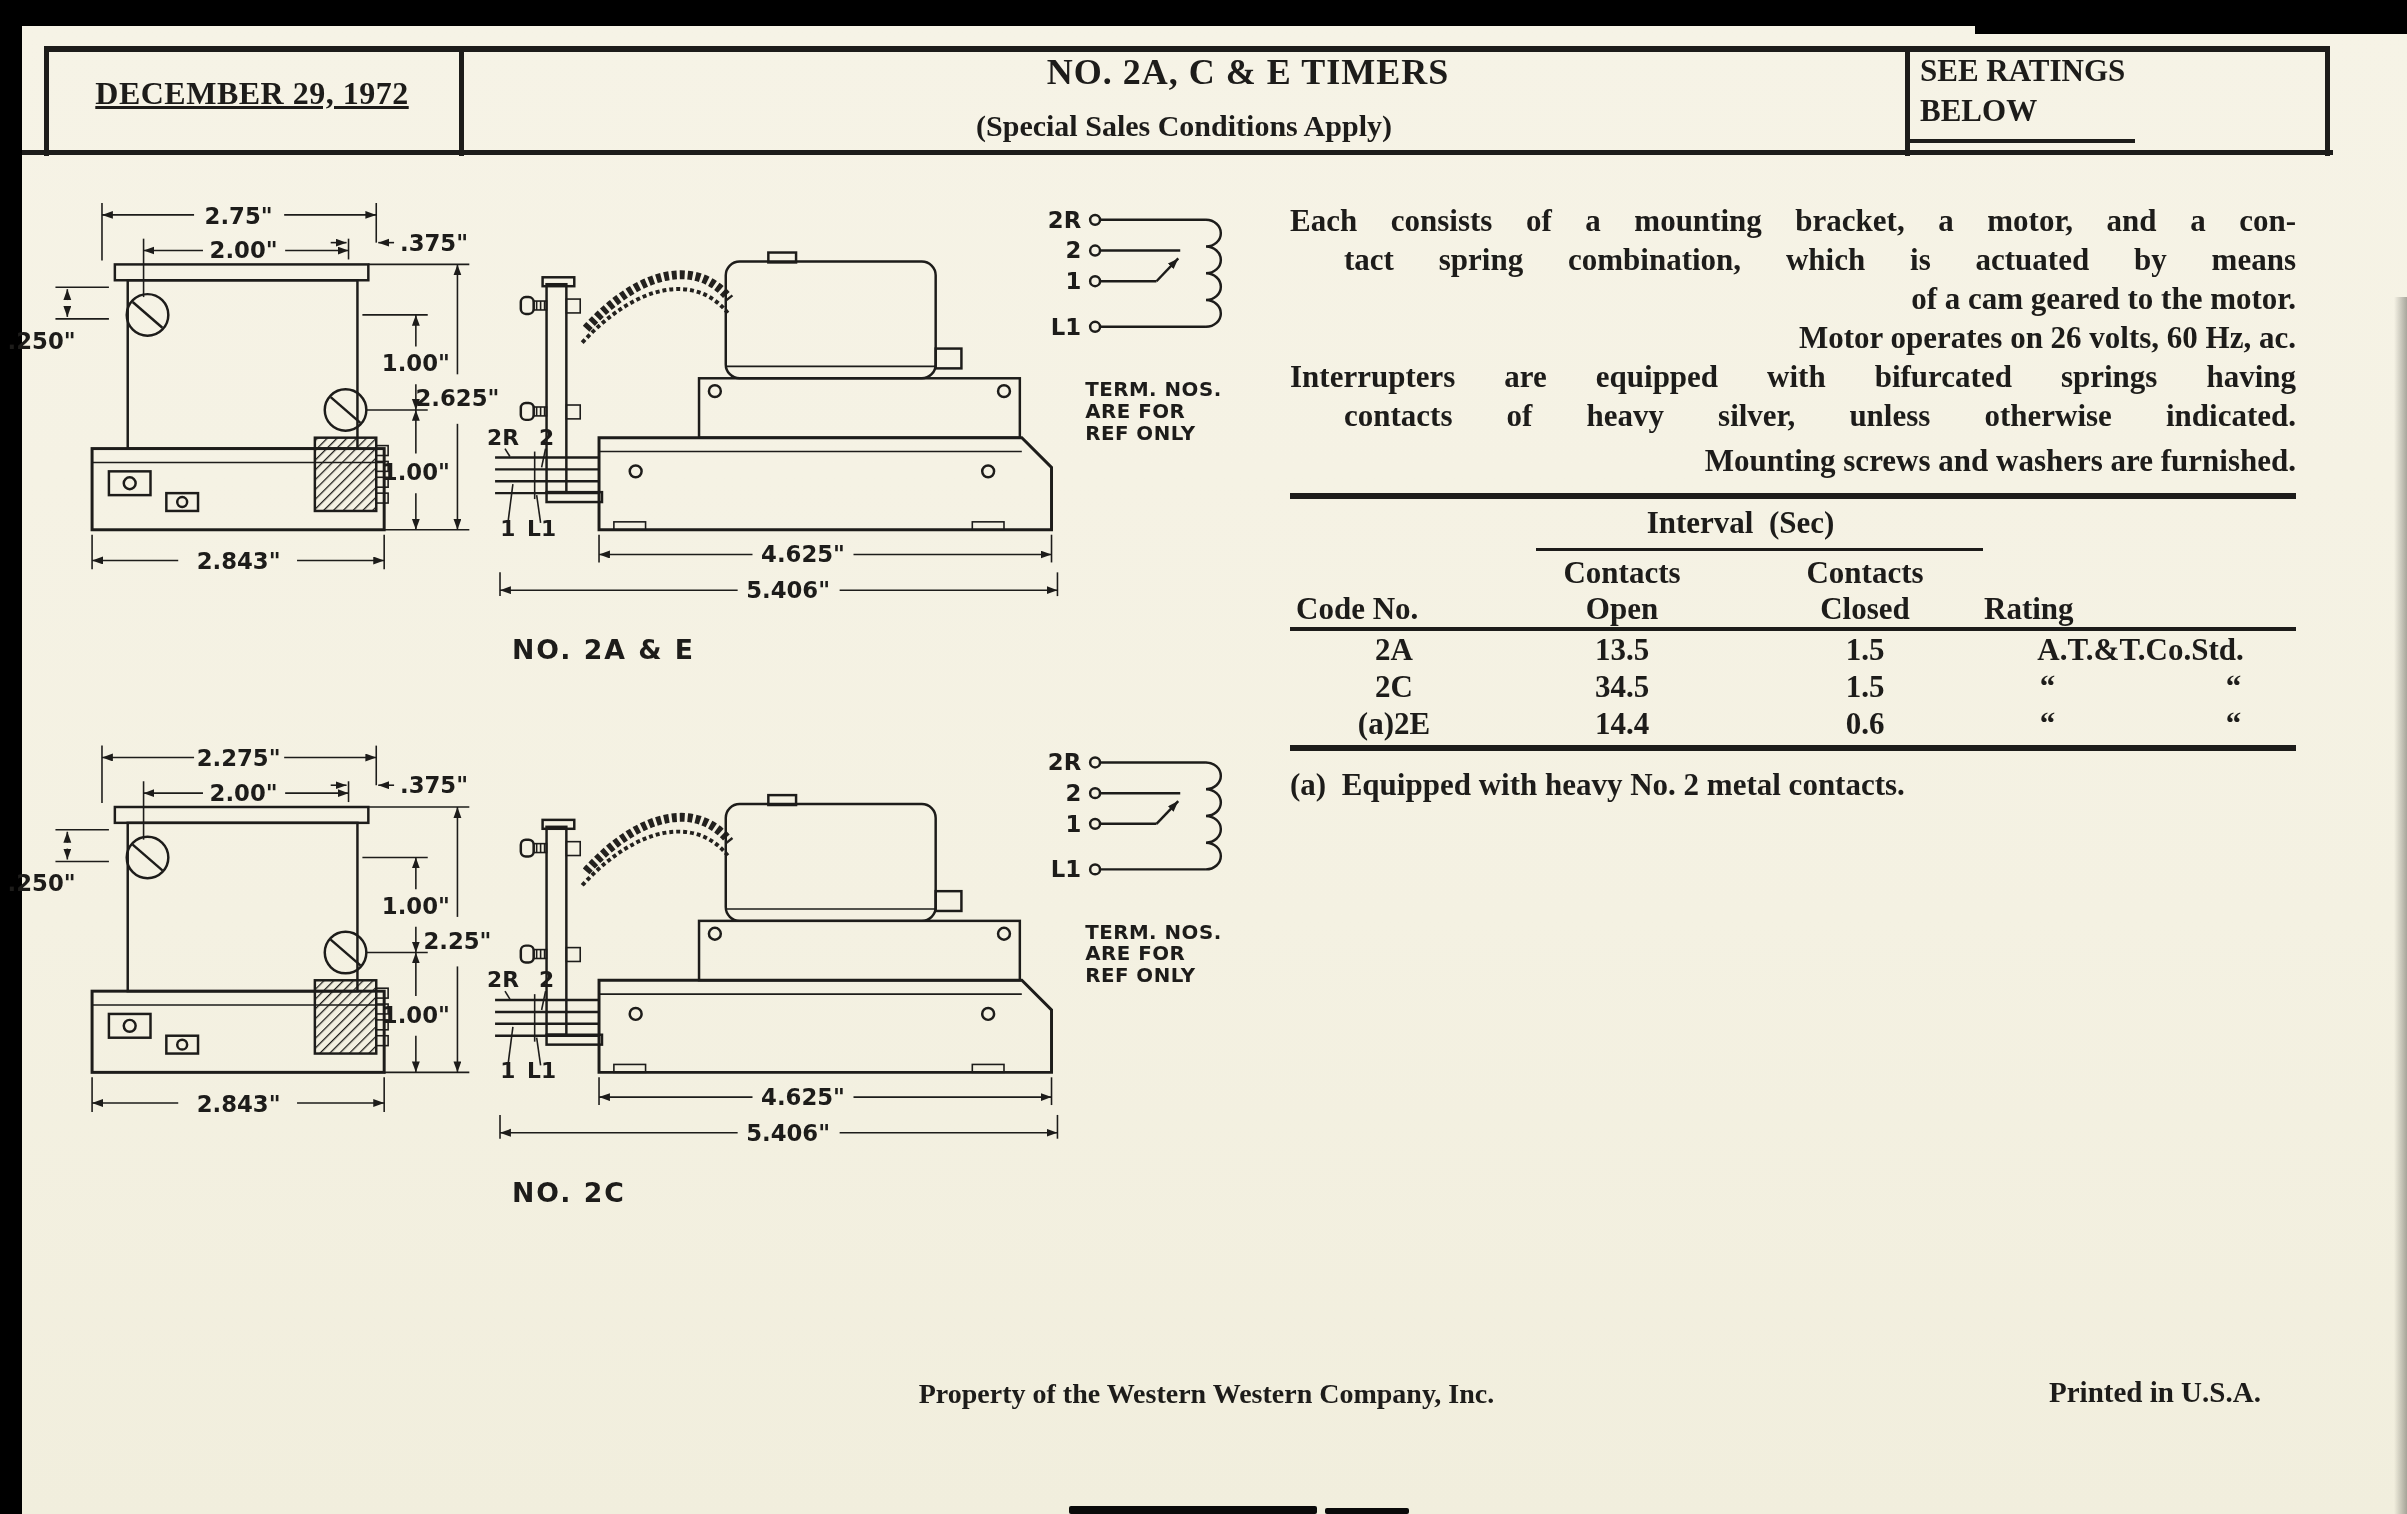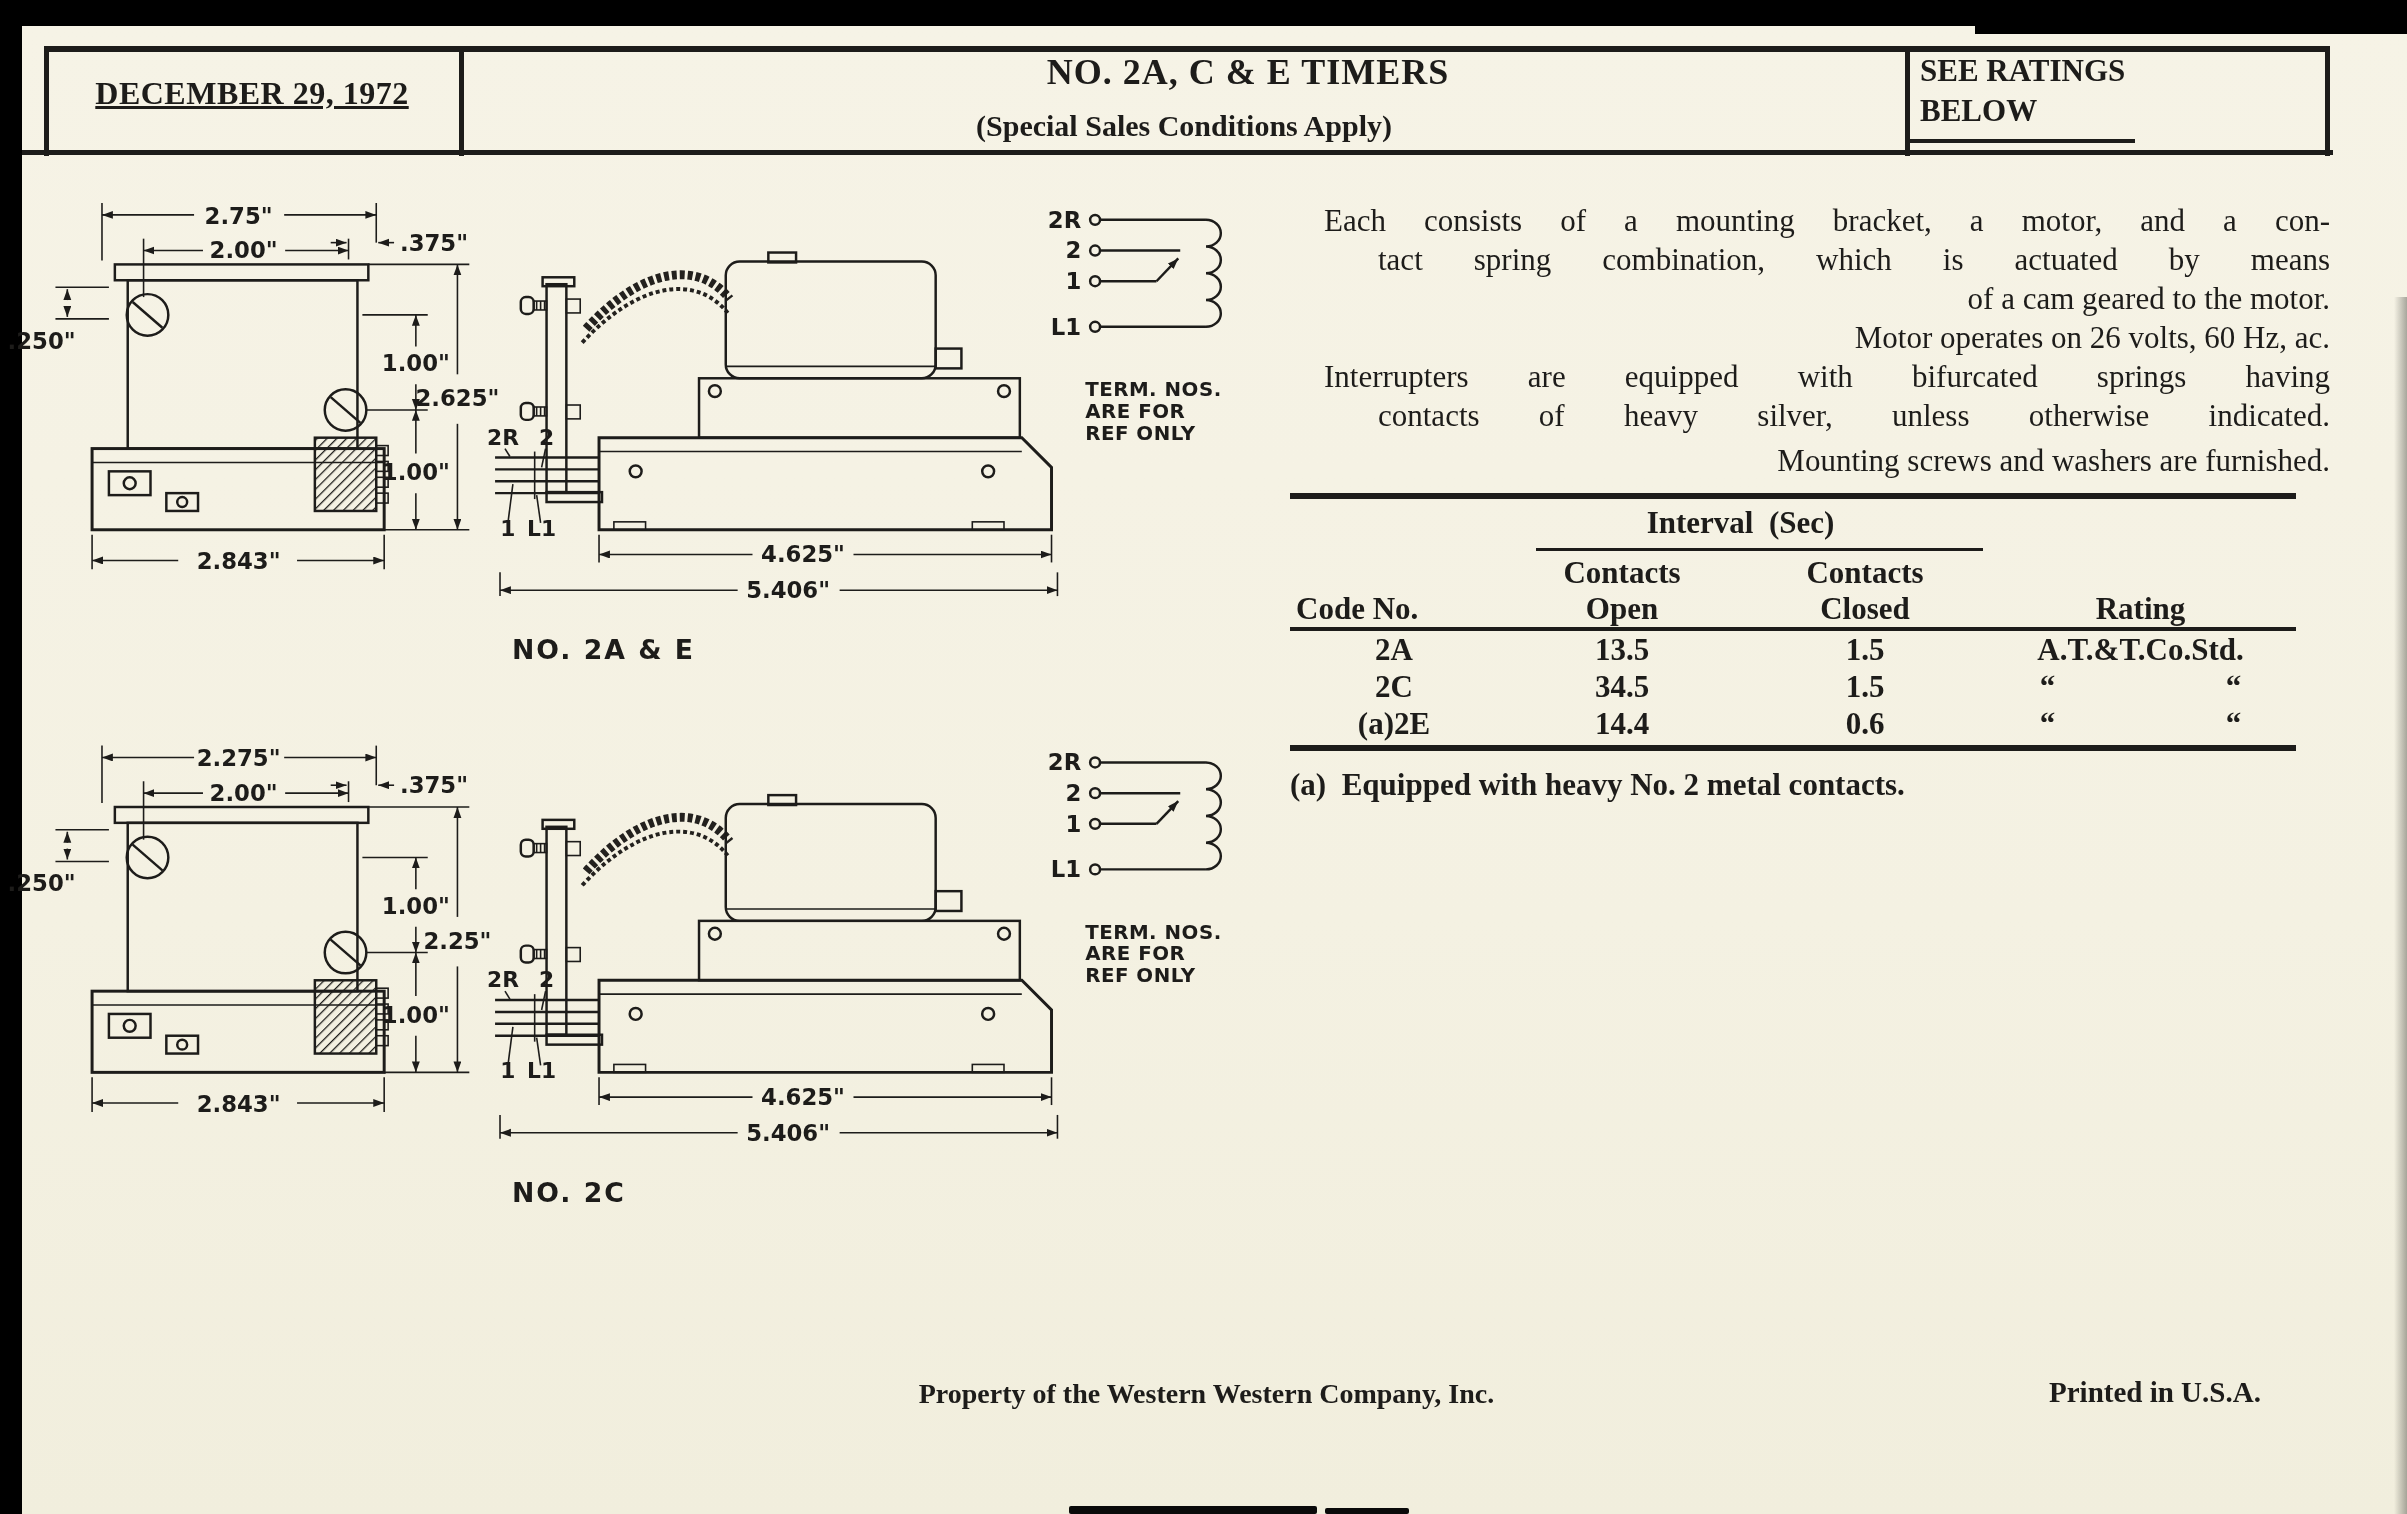"Each consists of a mounting" .desc { font-weight: normal -> bold; left: 1324px -> 1290px }
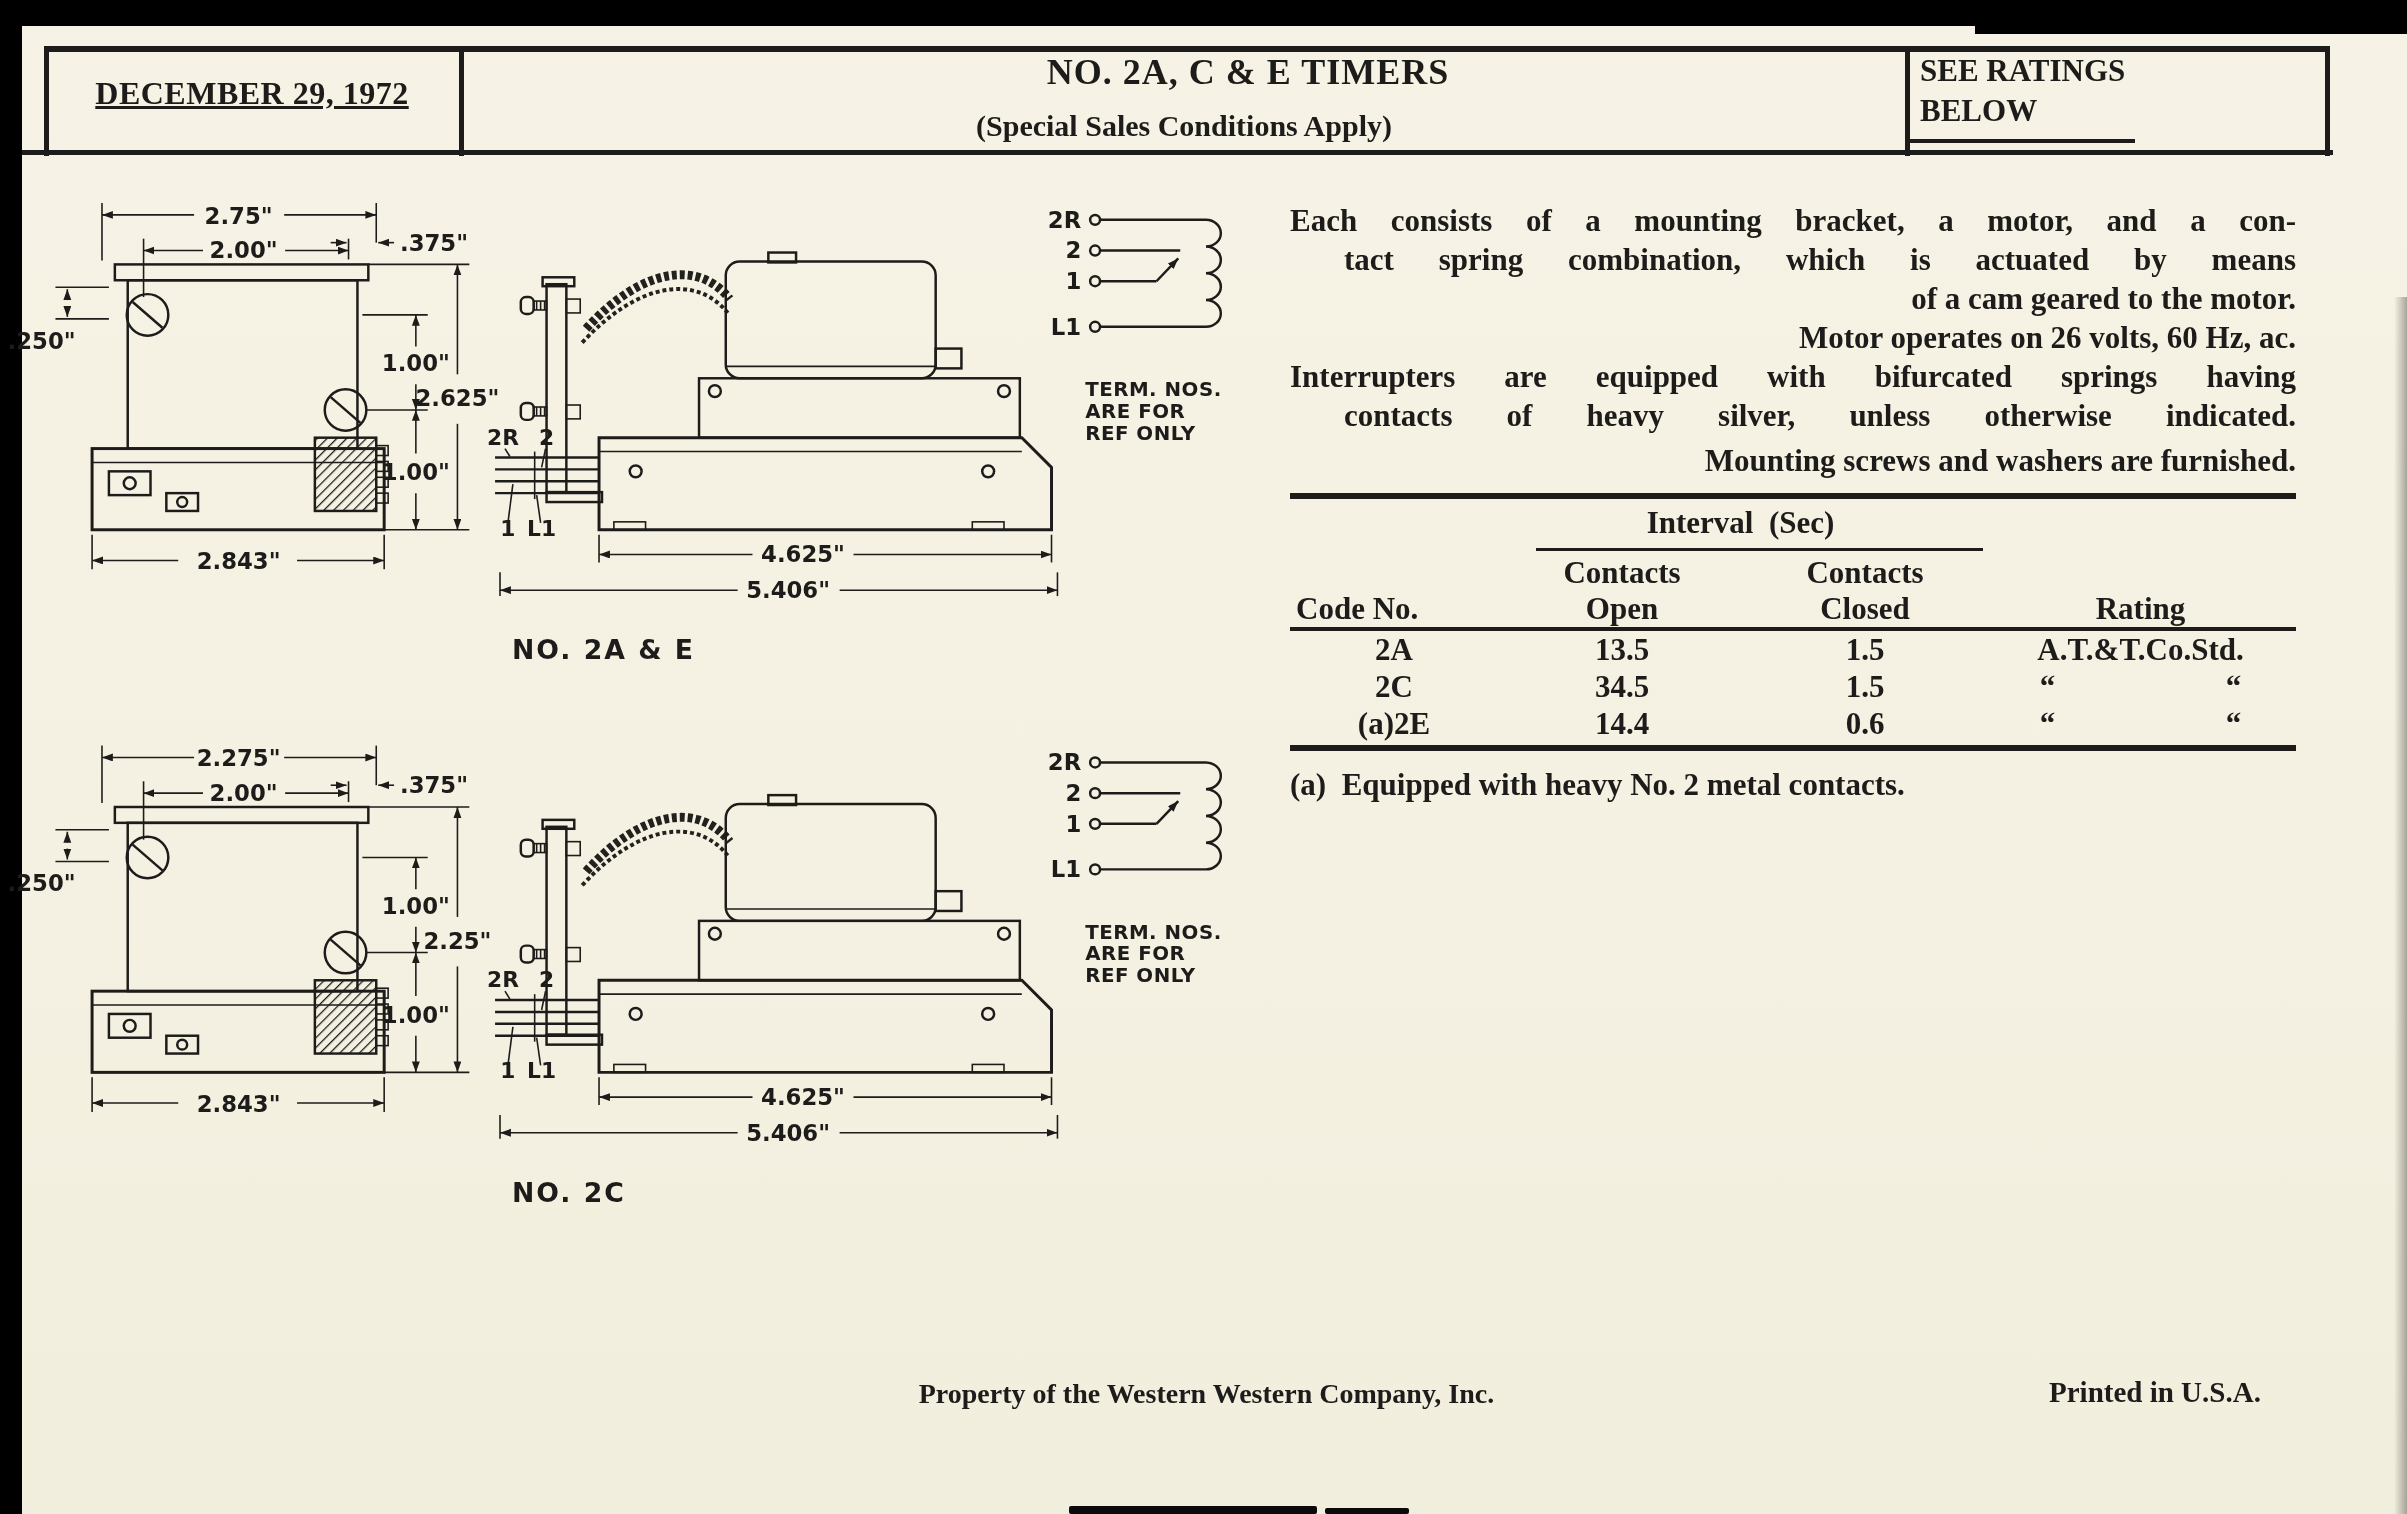"Rating" .th-rating { text-align: center -> left }
